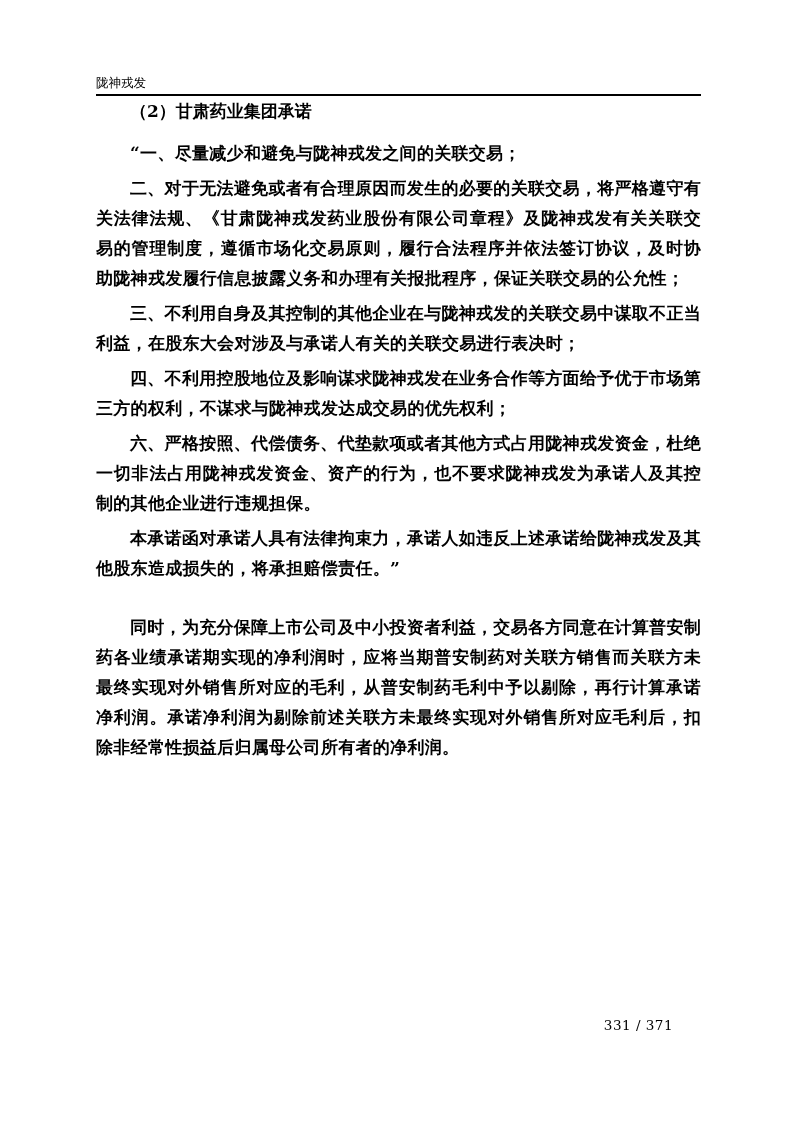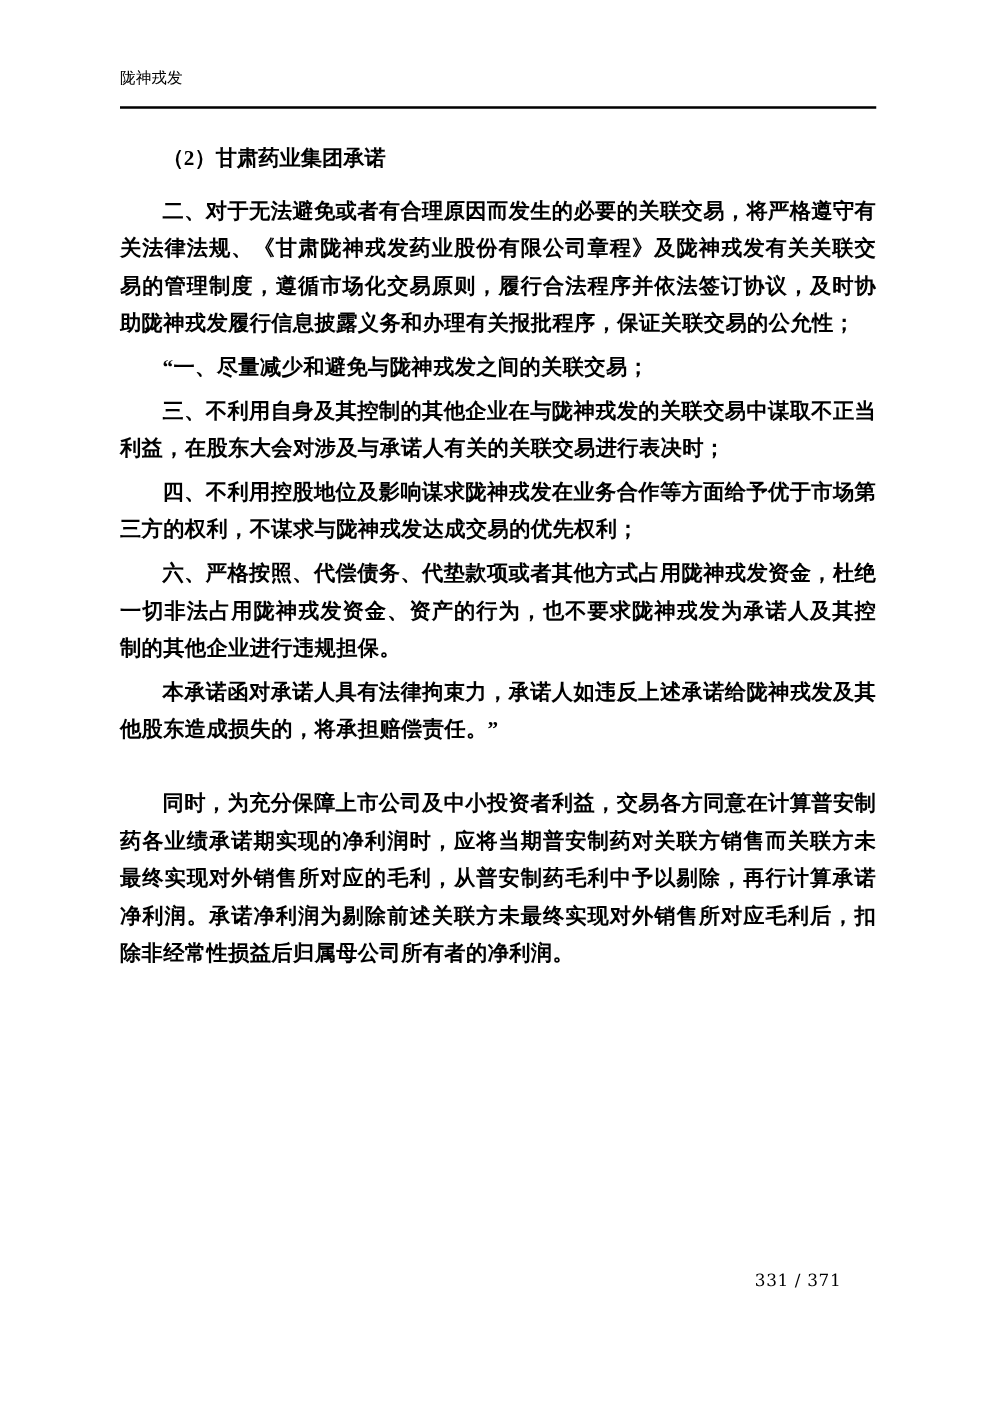"陇神戎发" .header { margin-top: none -> 21px; padding-bottom: 15px -> 3px }
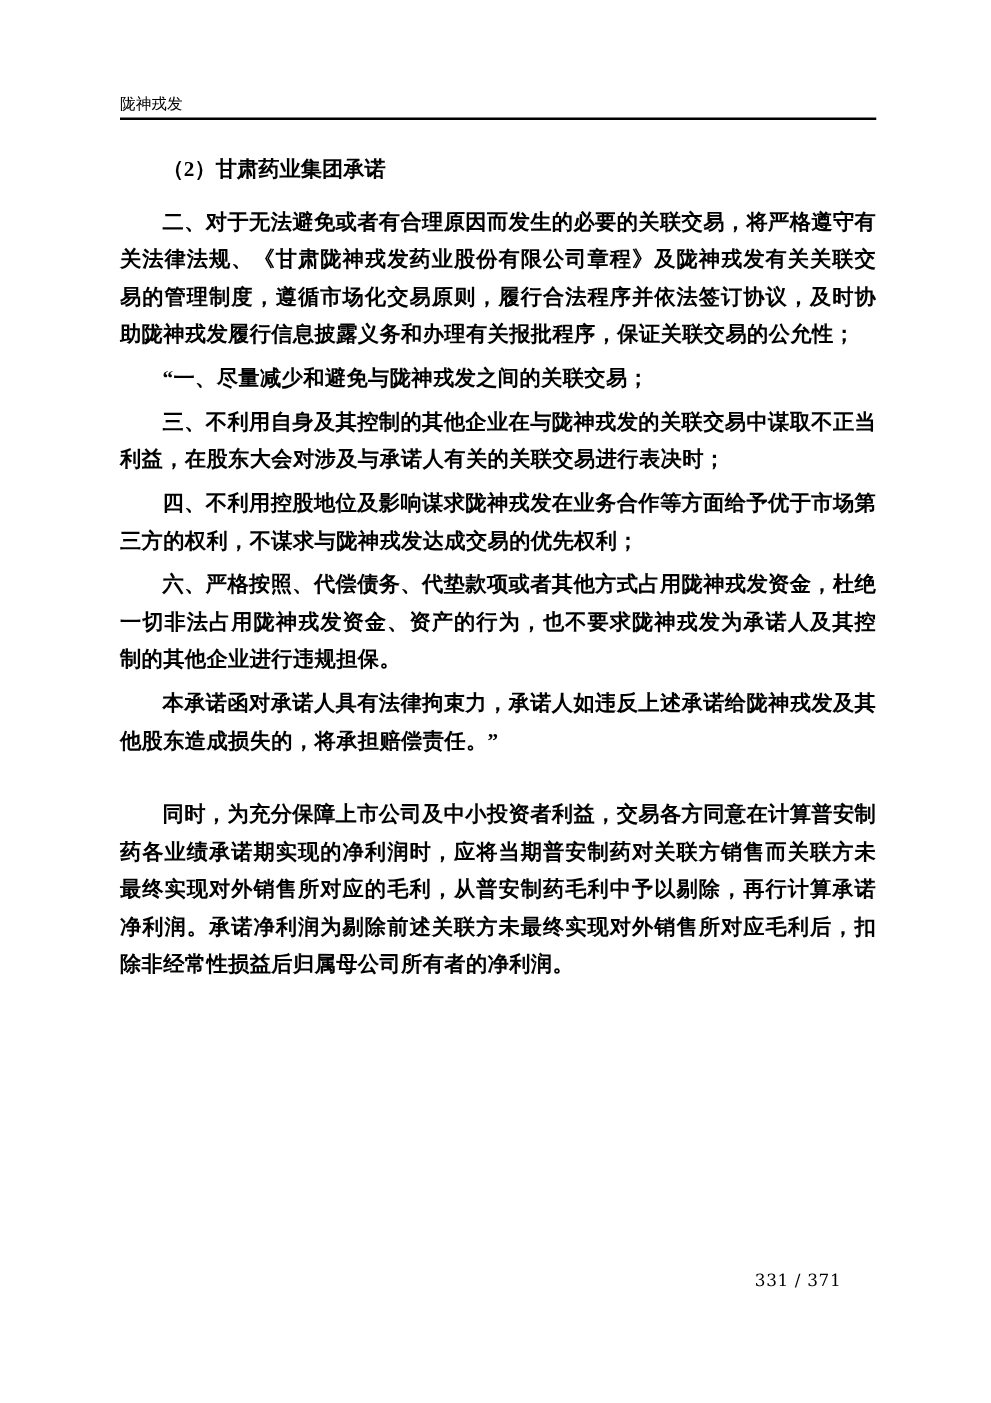"（2）甘肃药业集团承诺" .content { font-family: Liberation Serif, serif -> none; margin-top: 25px -> none }
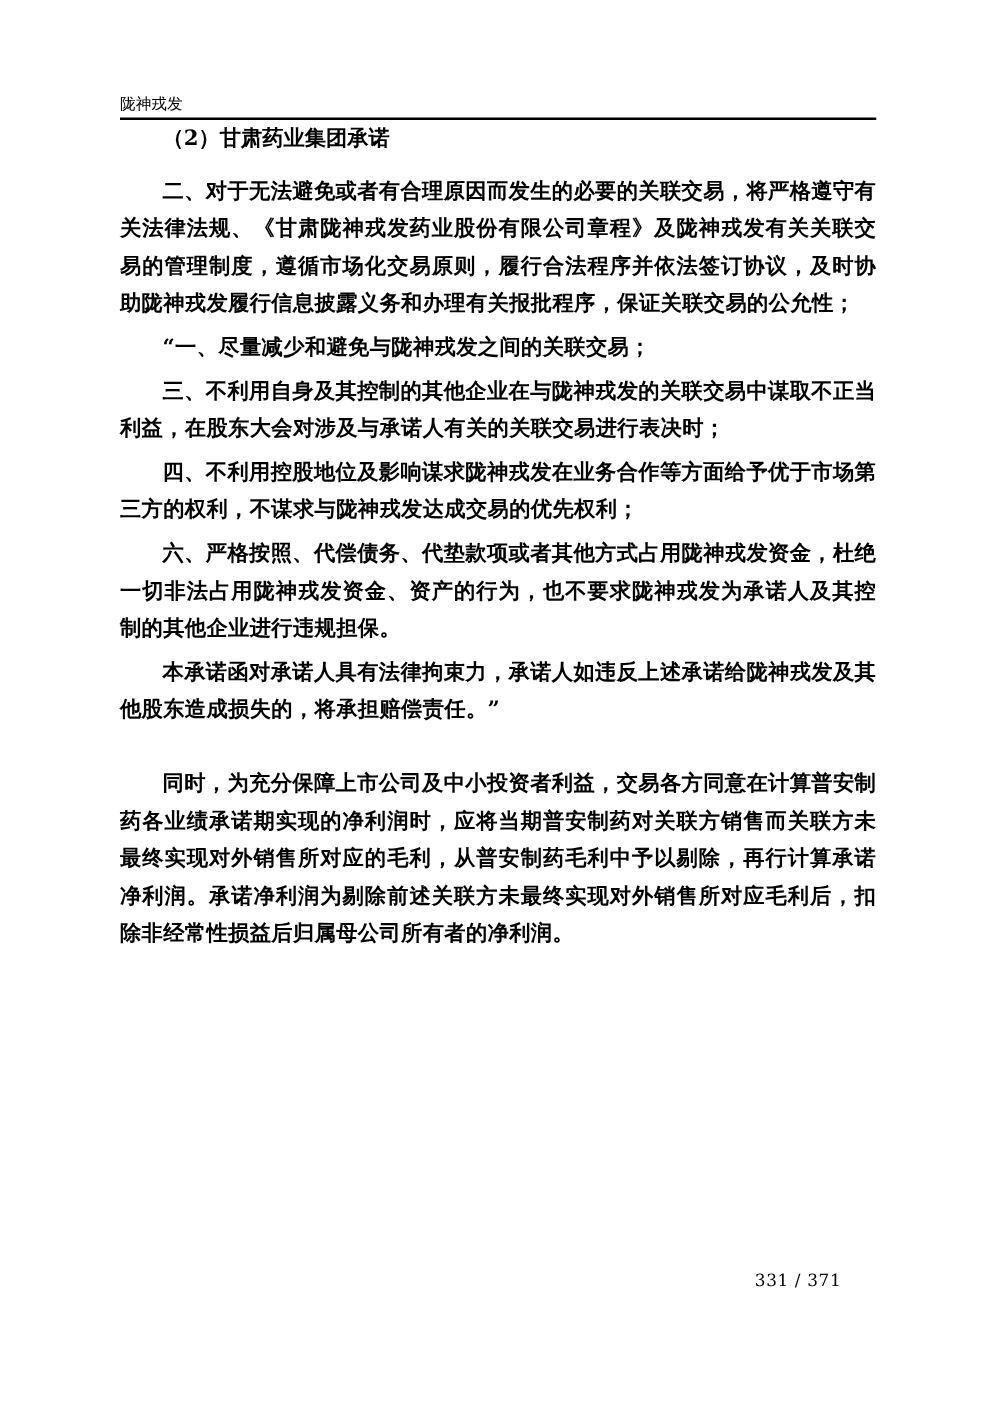"二、对于无法避免或者有合理原因而发生的必要的关联交易，将严格遵守有关法律法规、《" p.para { order: before "“一、尽量减少和避免与陇神戎发之间的关联交易；" -> after "“一、尽量减少和避免与陇神戎发之间的关联交易；" }
